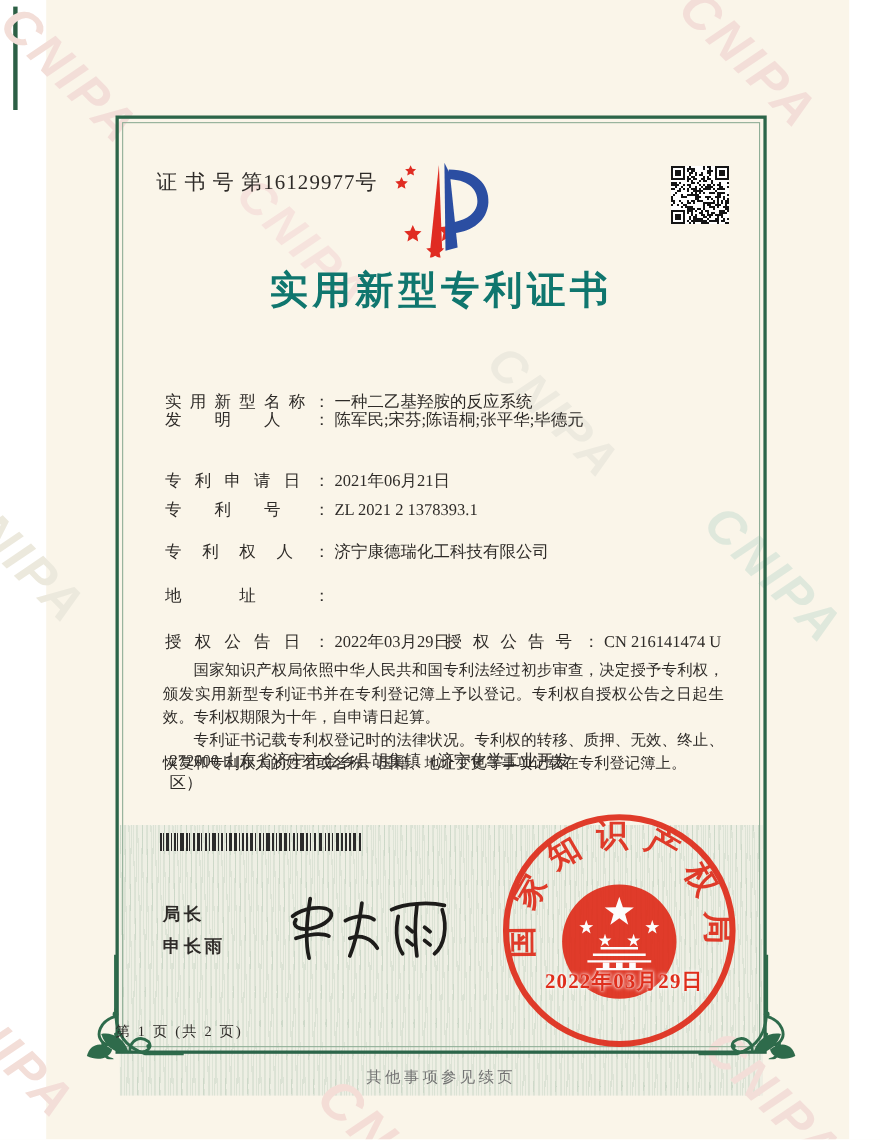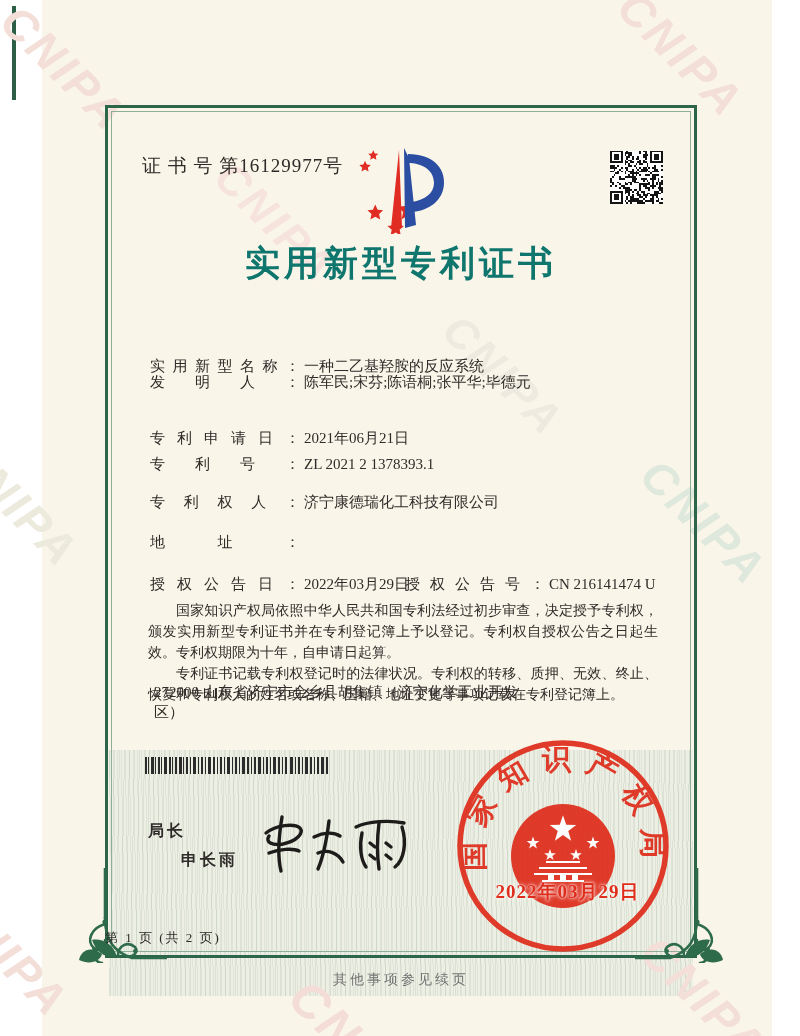"申长雨" .director-name { margin-left: 33px -> none }
